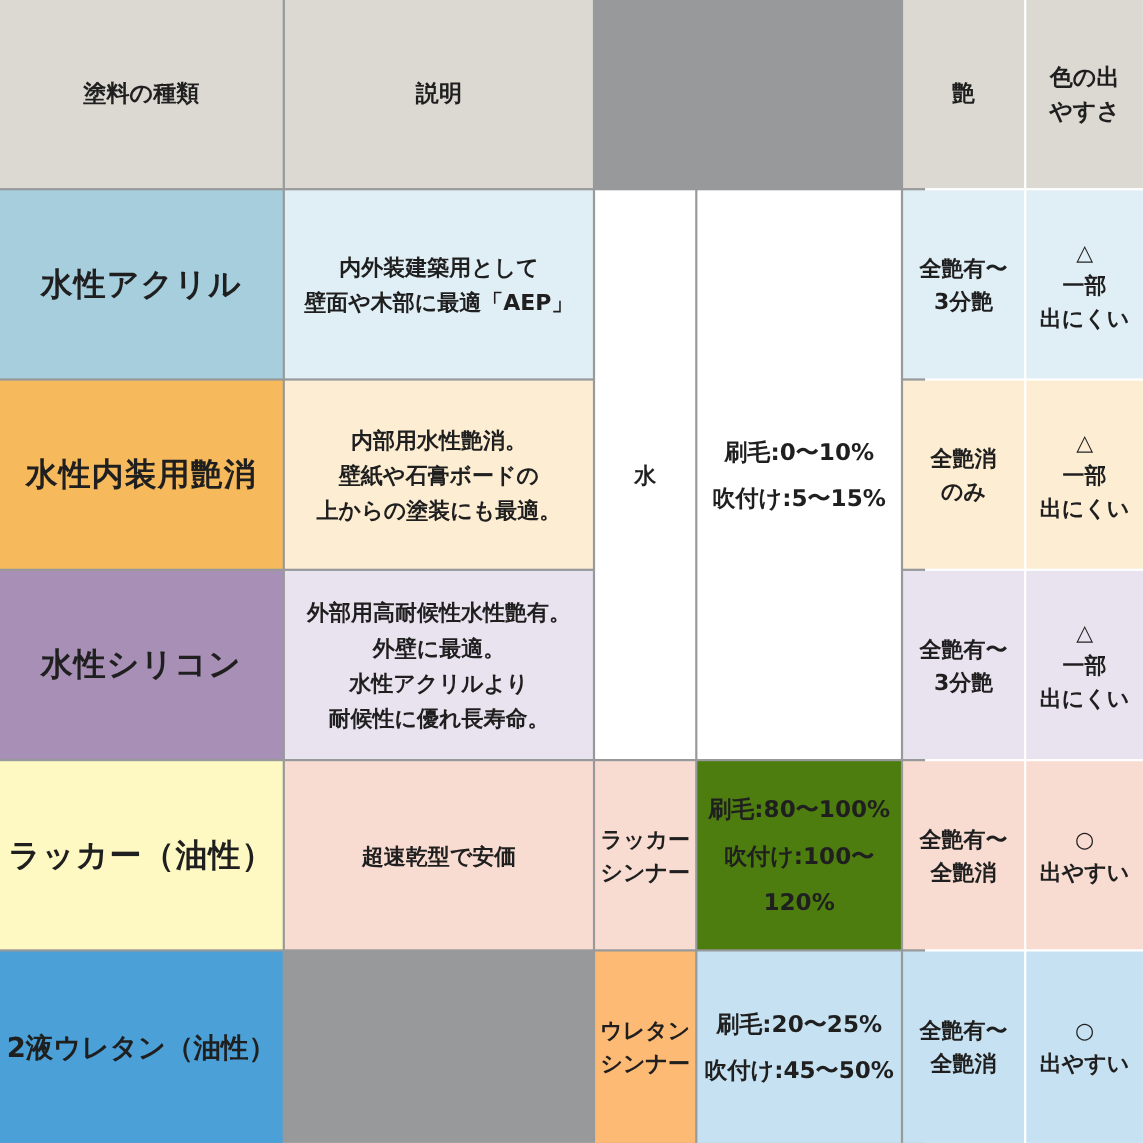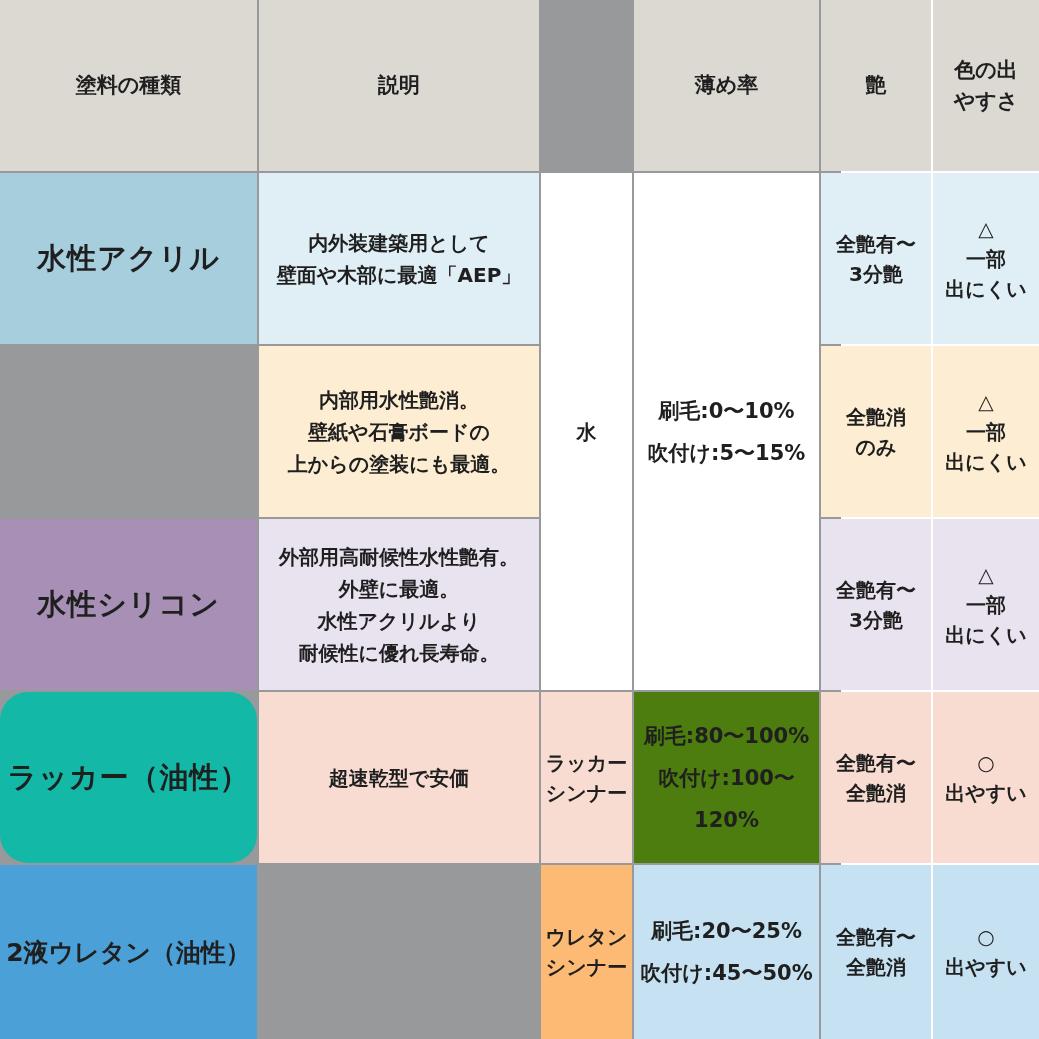"薄め率" div.cell { html: <div>薄め率</div> -> none }
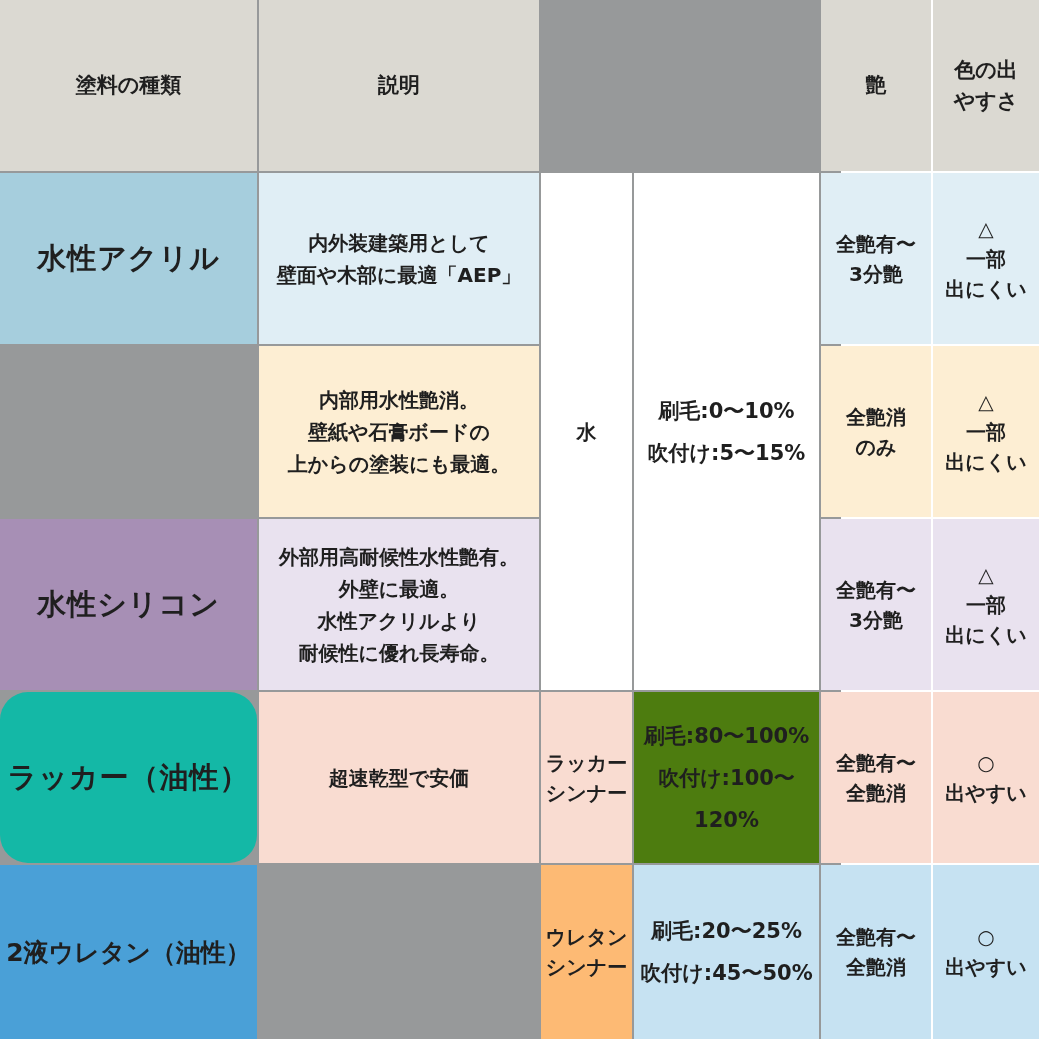"水性内装用艶消" div.cell { html: none -> <div>水性内装用艶消</div> }
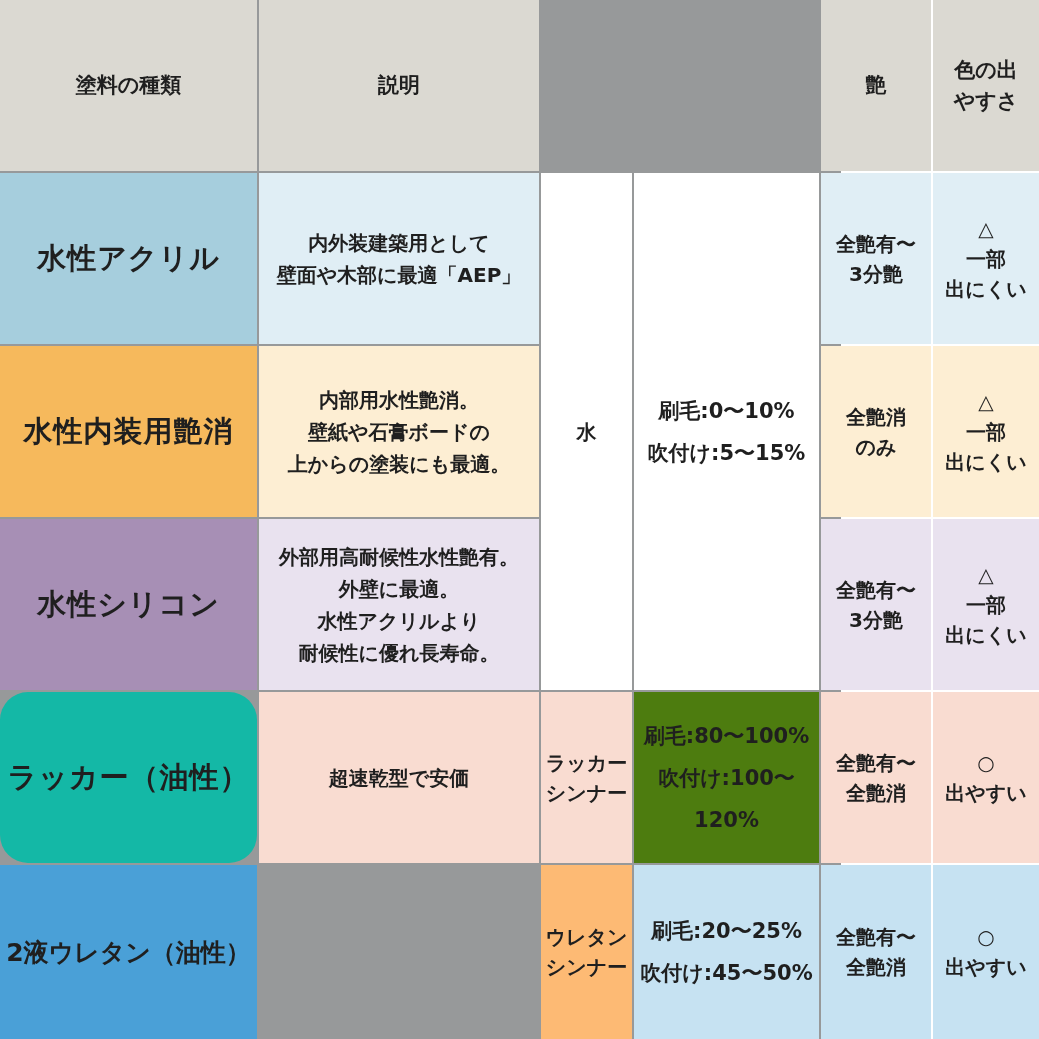"ラッカー（油性）" div.cell { background: #14b8a6 -> #fef9c3; border-radius: 28px -> none }
